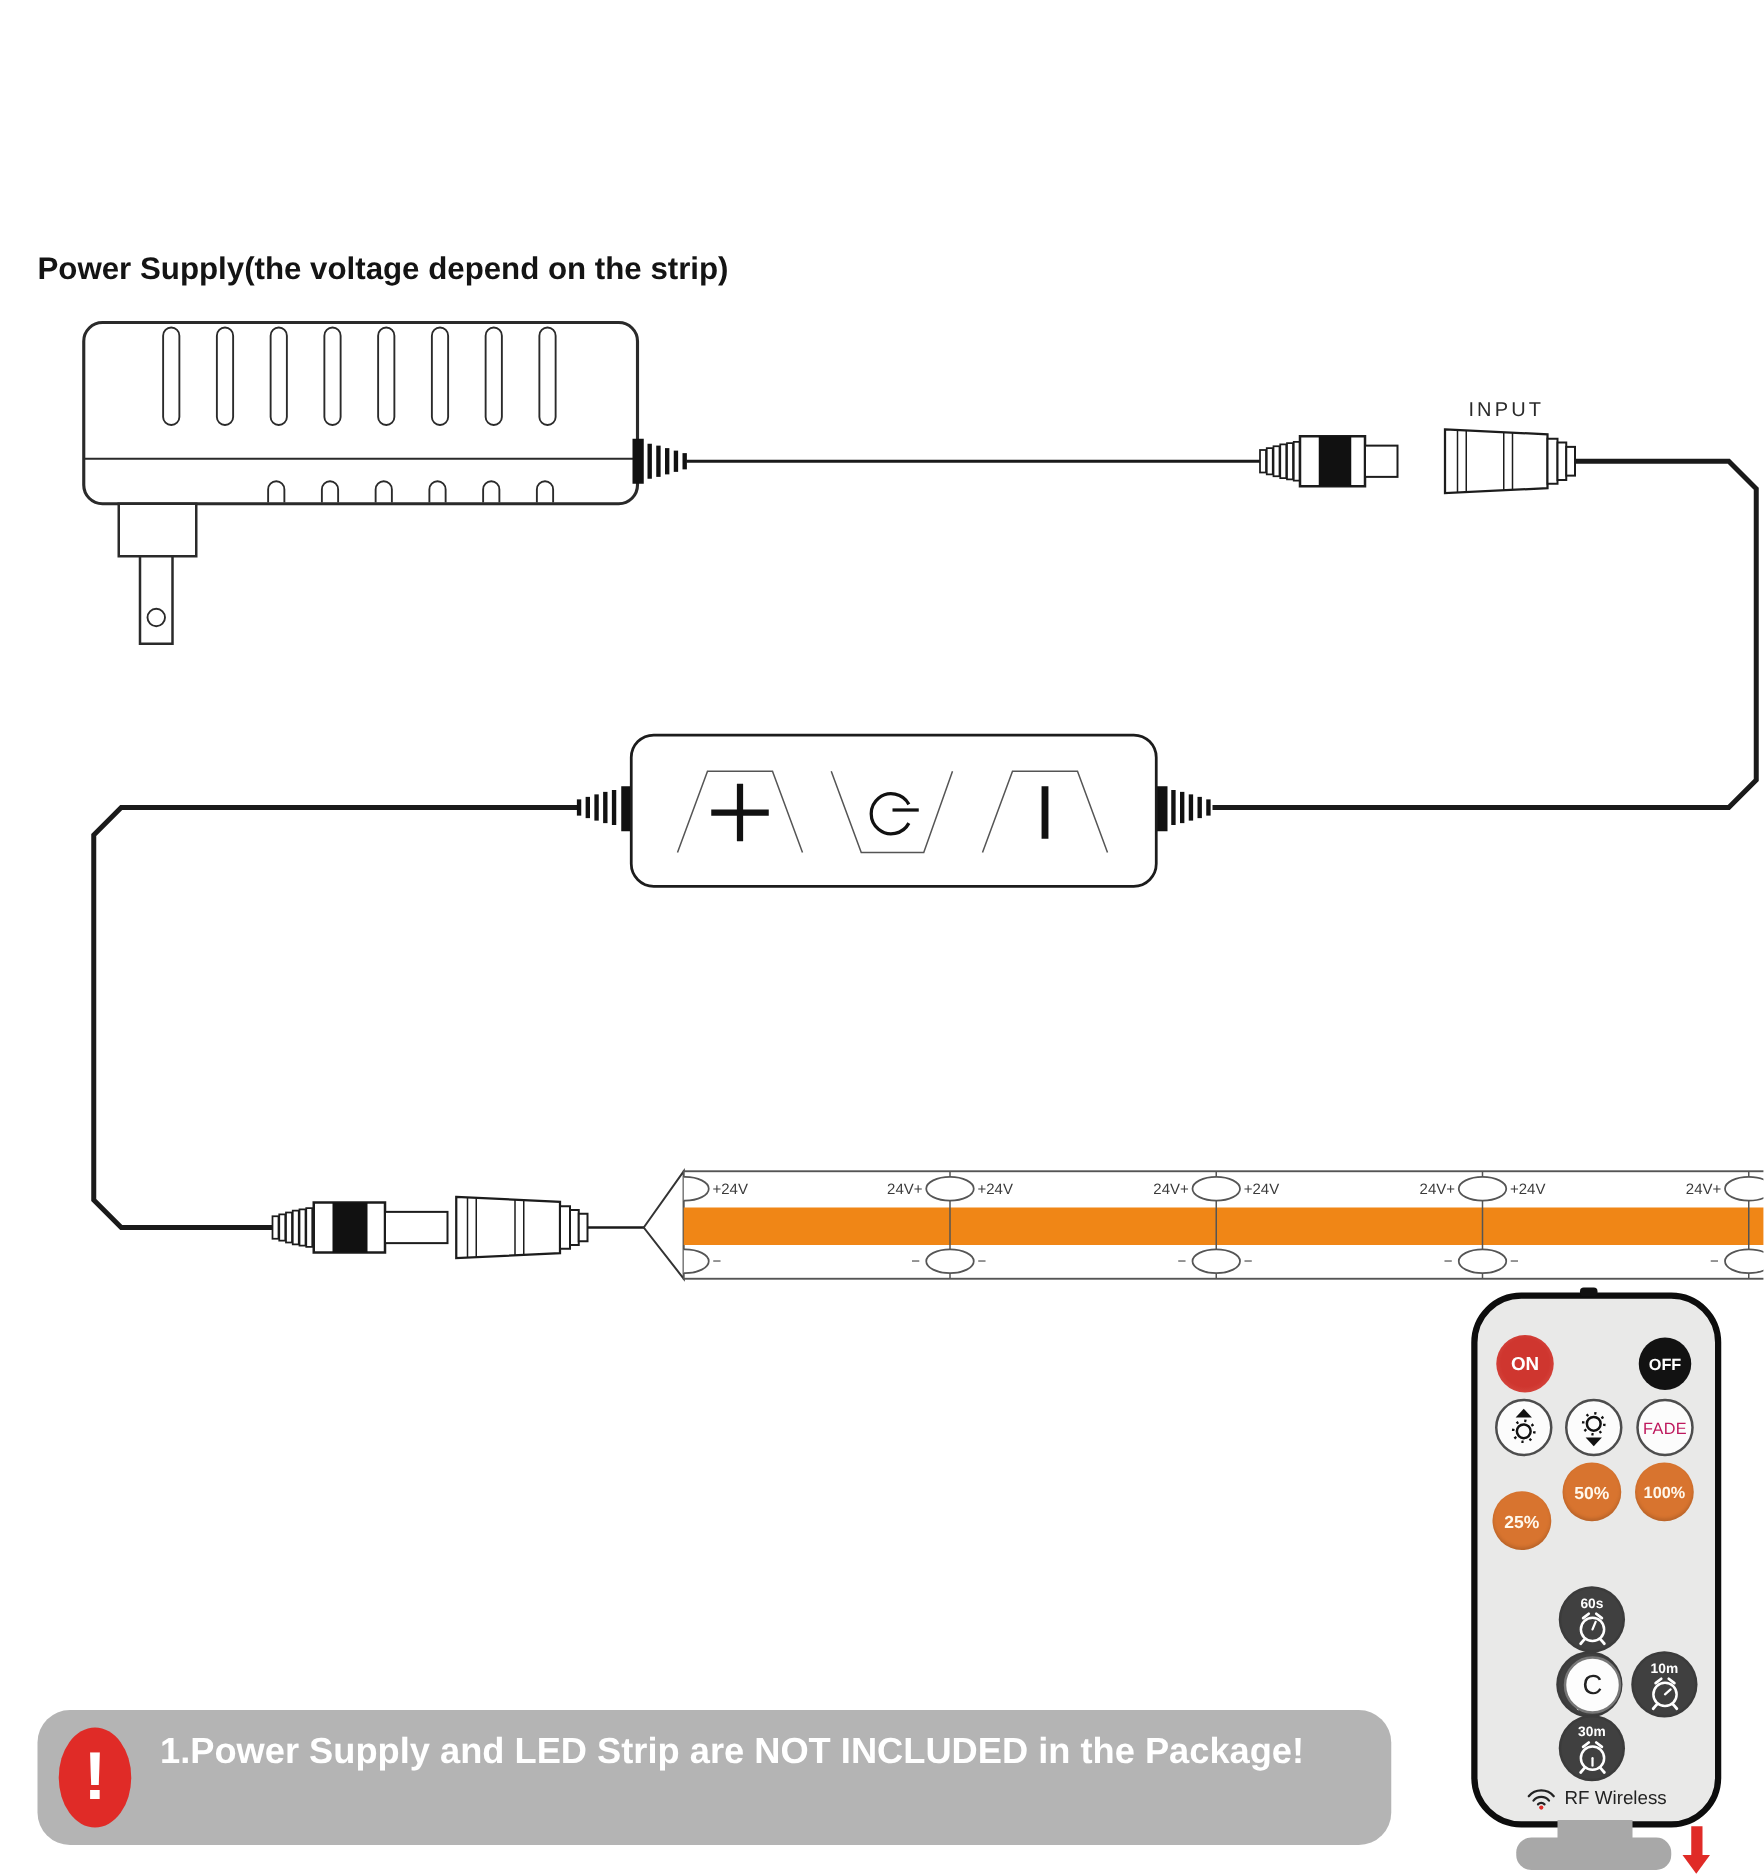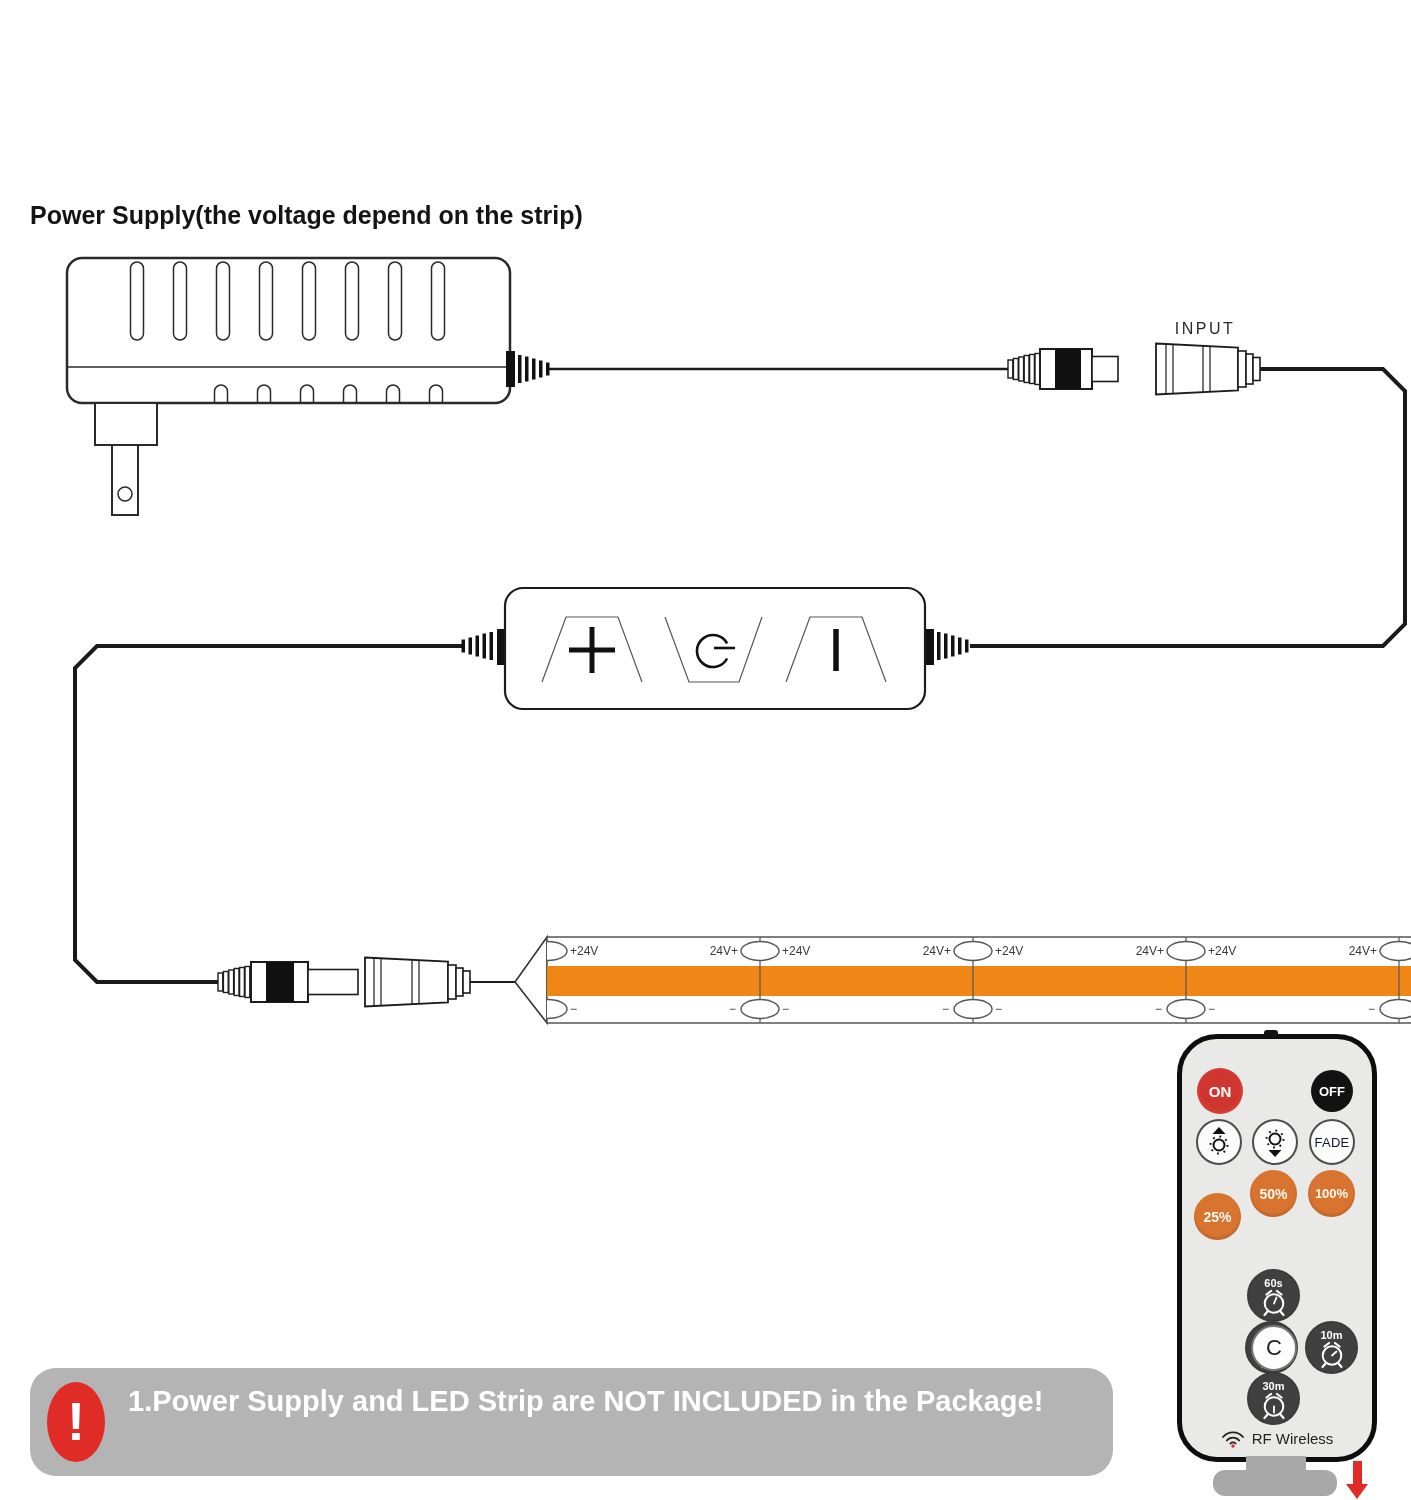"FADE" .rbtn-outline { color: #0f172a -> #be185d }
